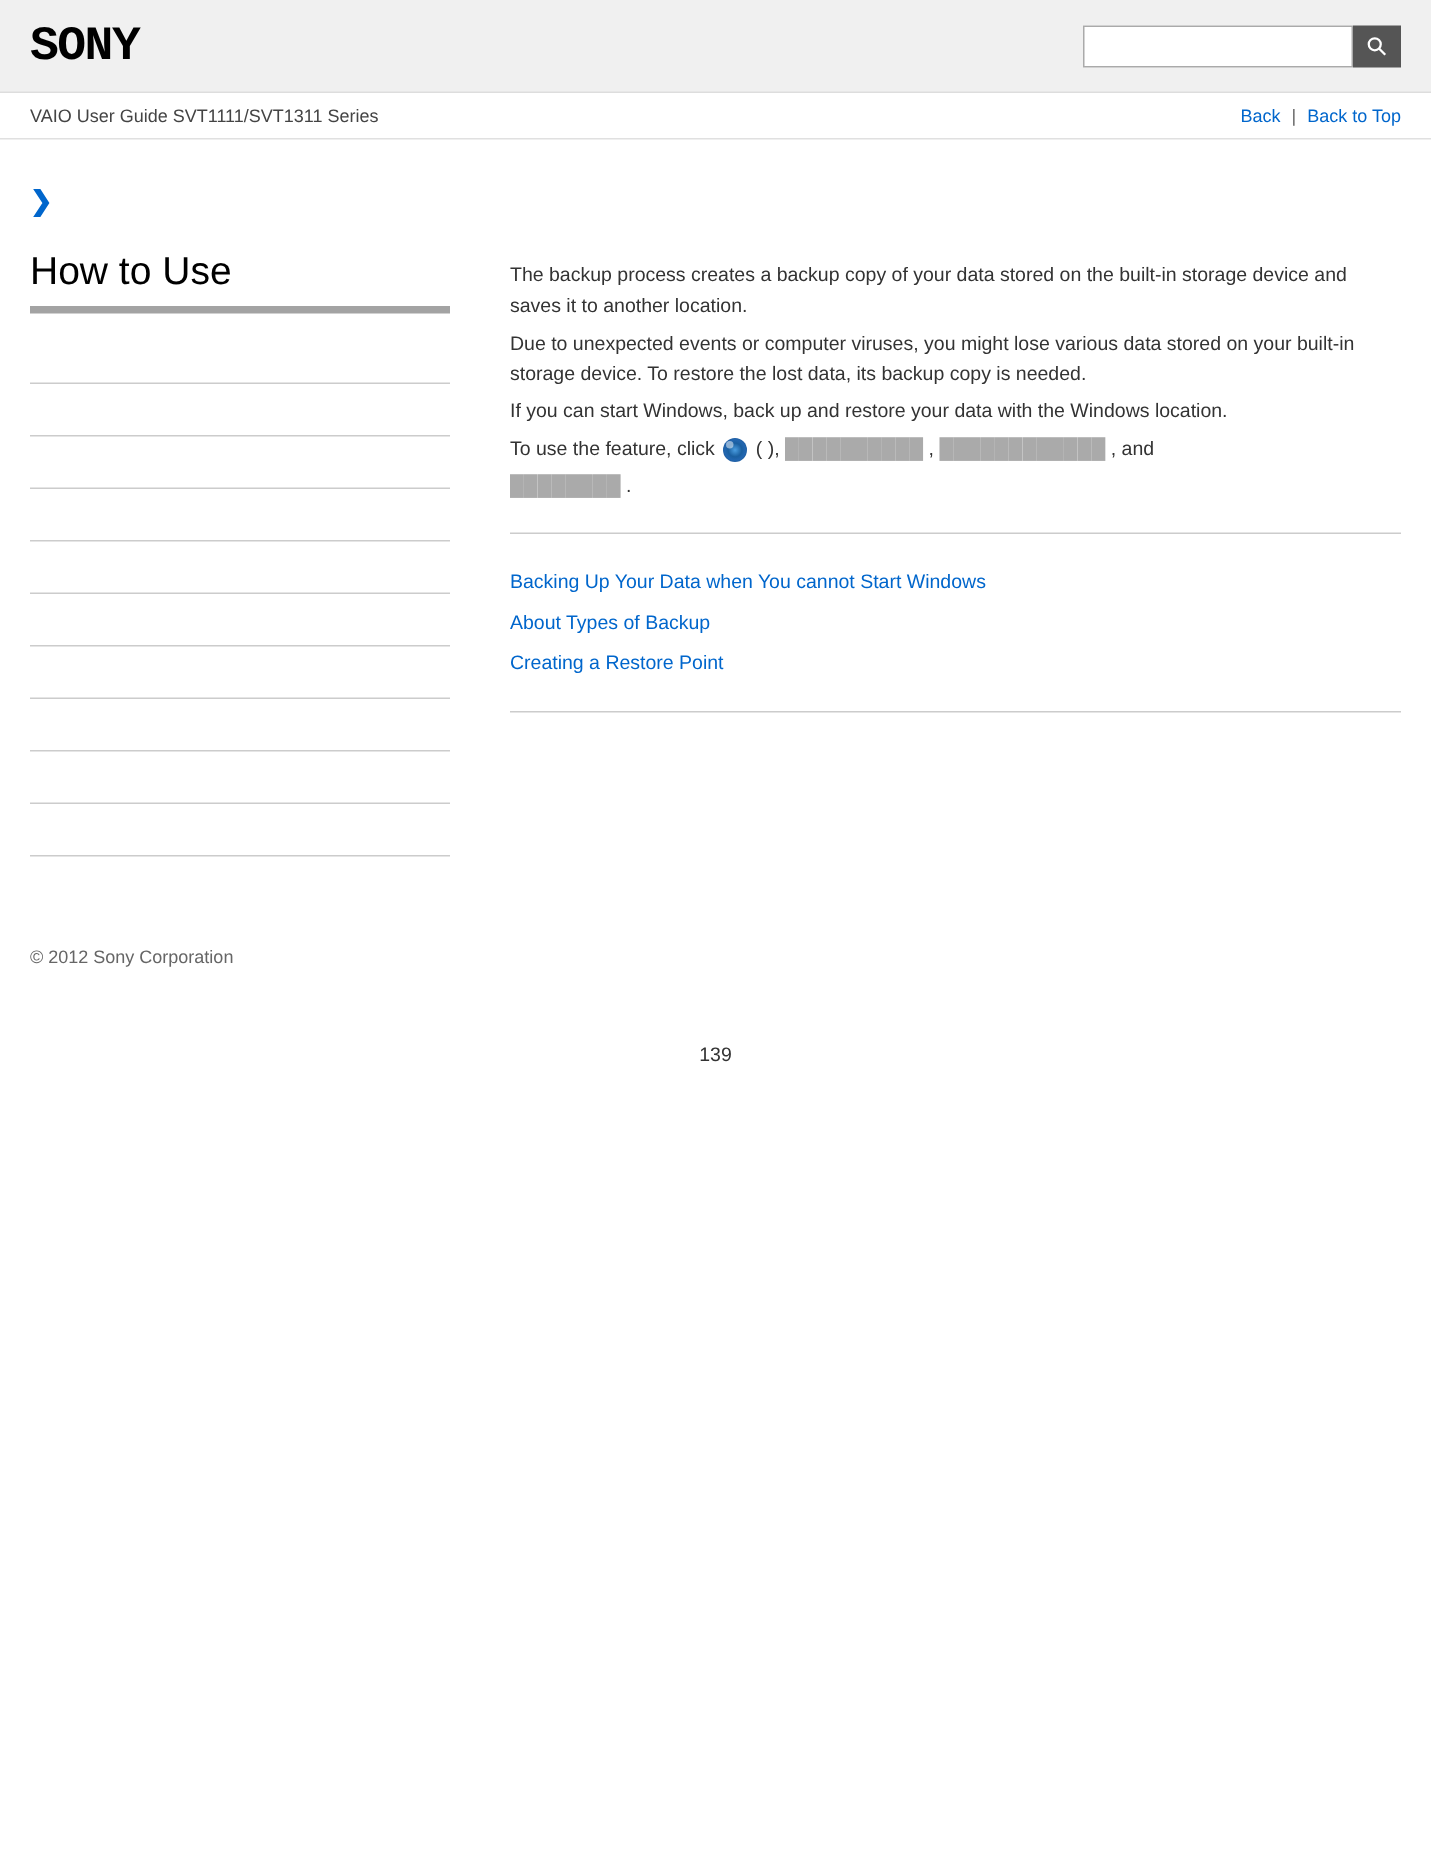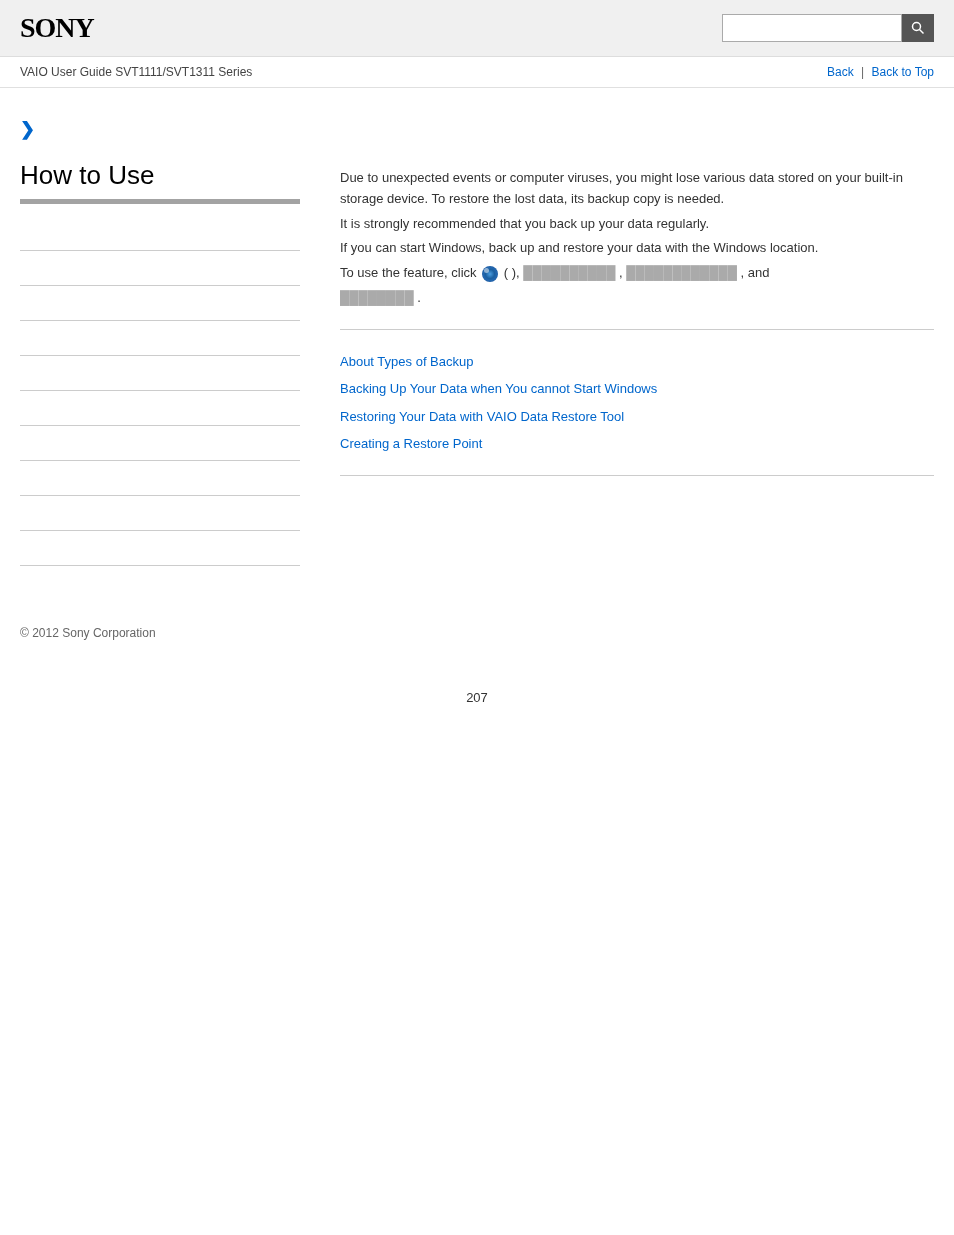"SONY" .sony-logo { font-family: Liberation Serif, serif -> Liberation Mono, monospace; font-size: 28px -> 32px }
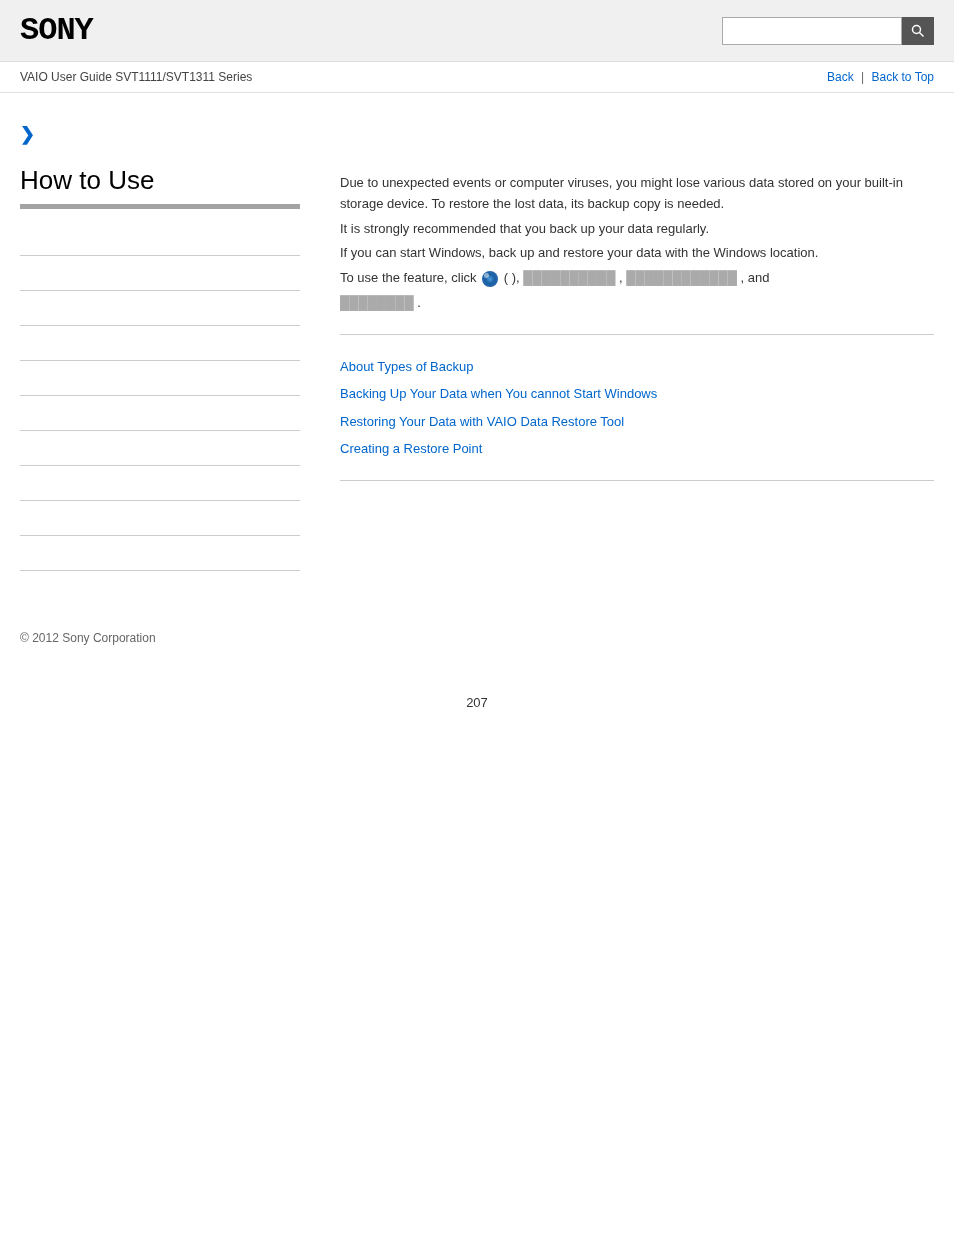"The backup process creates a" p.content-text { html: none -> <p>The backup process creates a backup copy of your data stored on the built-in storage device and saves it to another location.</p> }
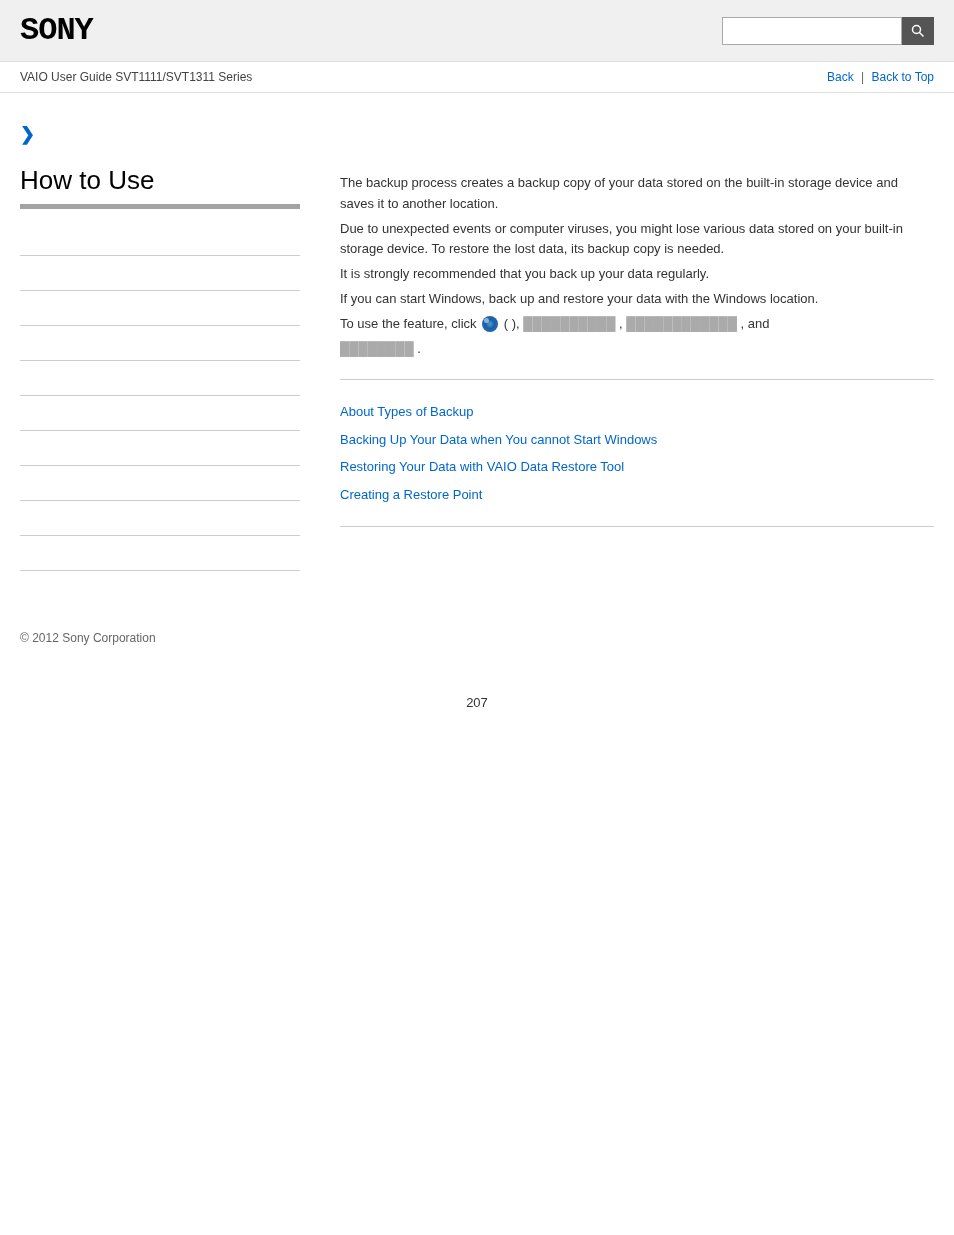"It is strongly recommended that" p.content-text { html: <p>It is strongly recommended that you back up your data regularly.</p> -> none }
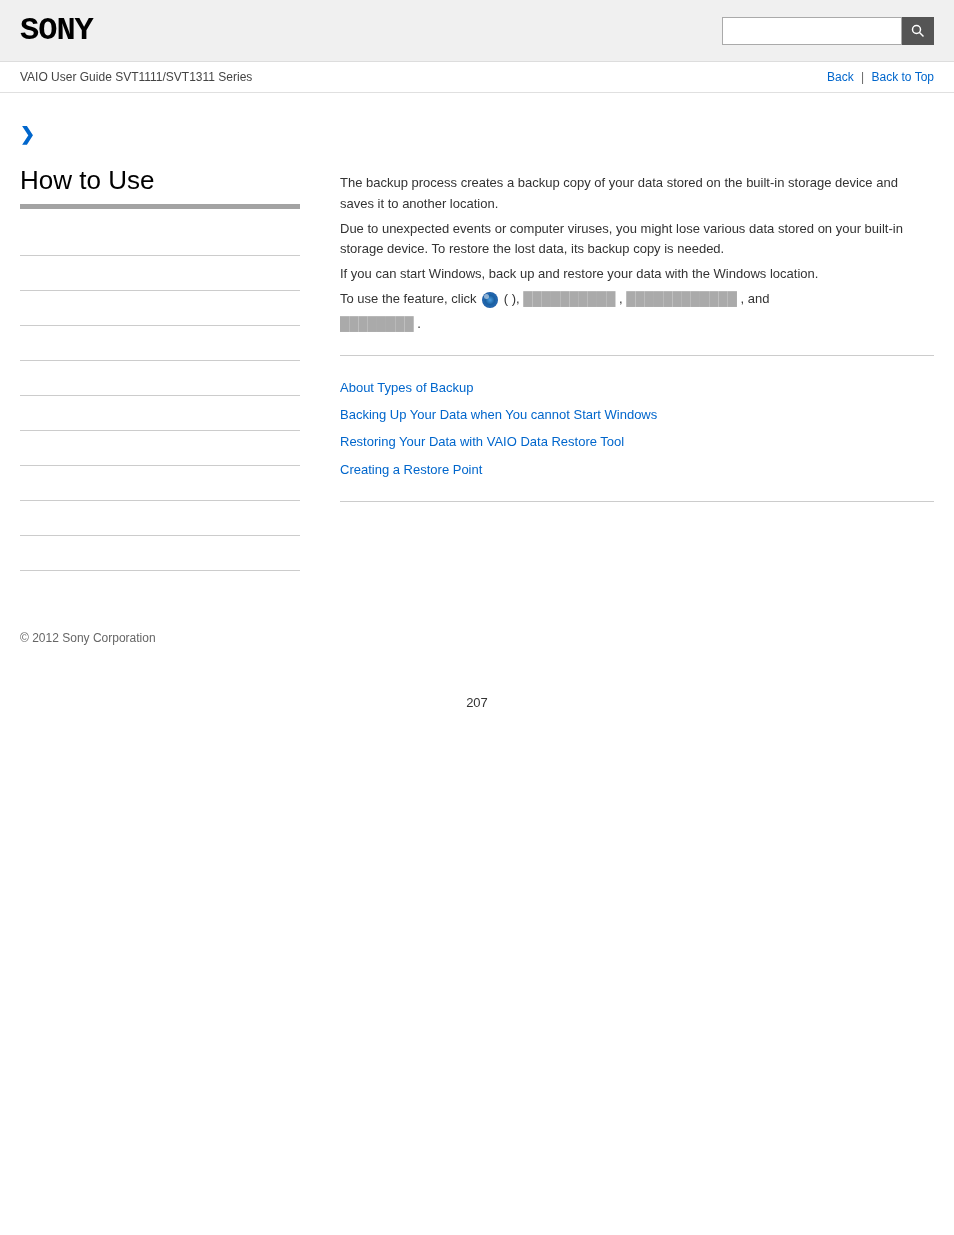"About Types of Backup" a { order: before "Backing Up Your Data when" -> after "Backing Up Your Data when" }
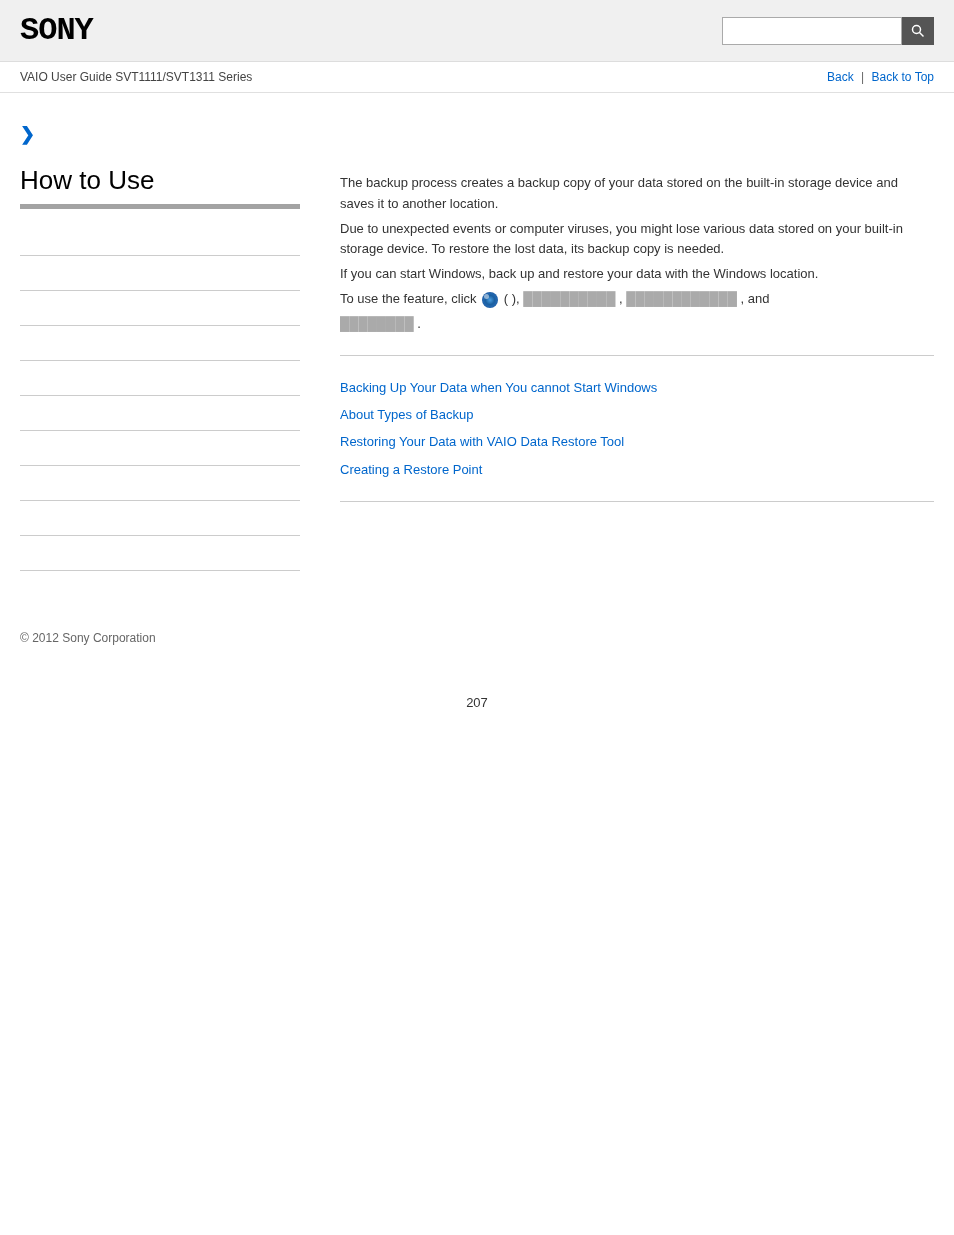"Restoring Your Data with VAIO" a { html: <a>Restoring Your Data with VAIO Data Restore Tool</a> -> none }
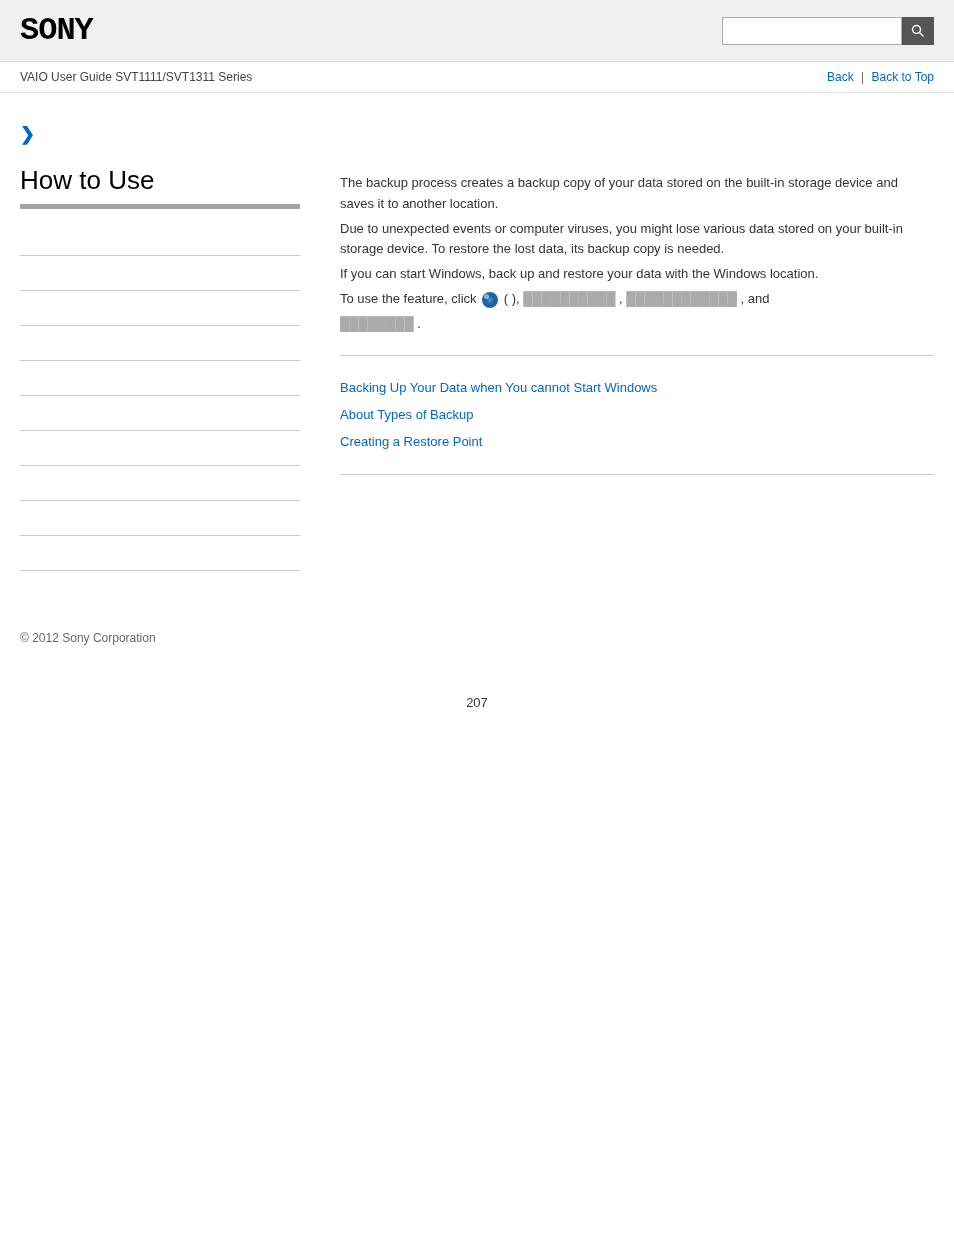"207" div.page-number { text: 207 -> 139 }
